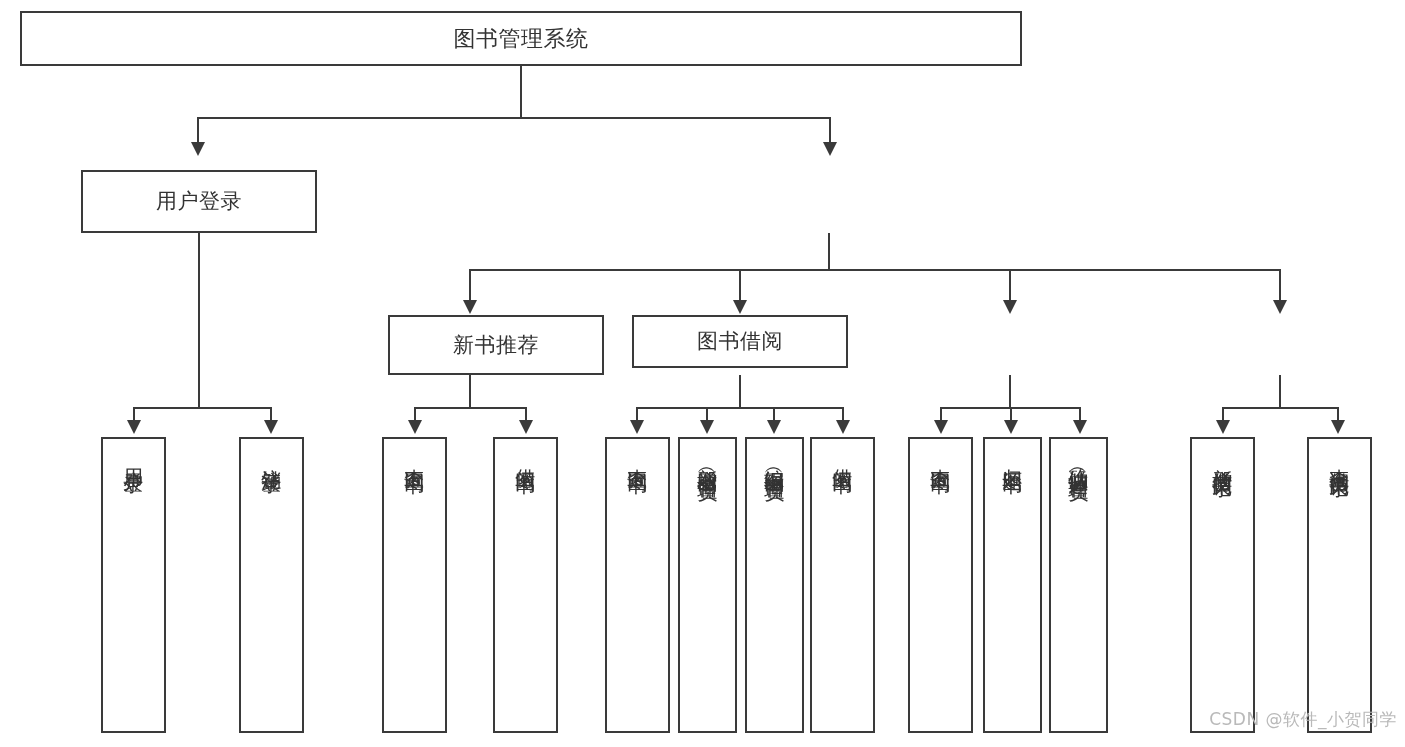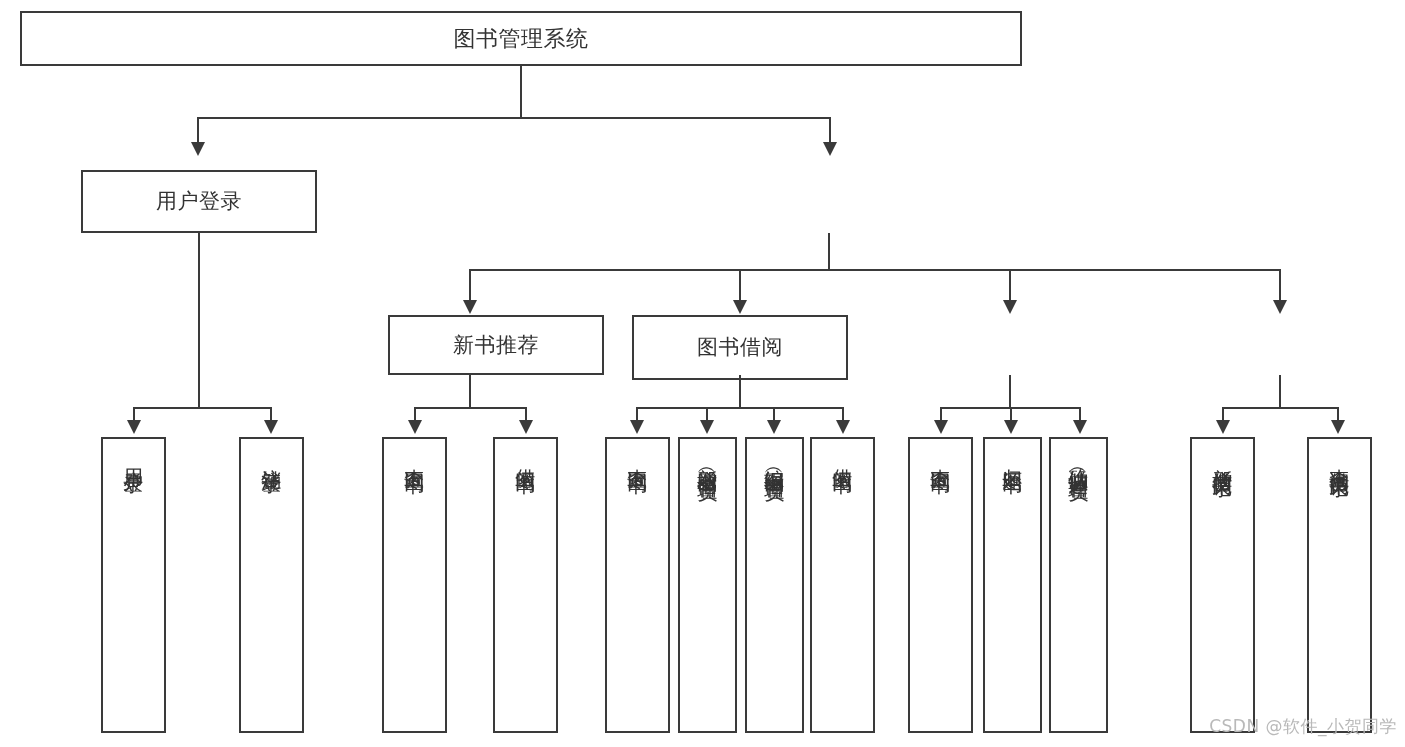"图书借阅" div.node { height: 65px -> 53px }
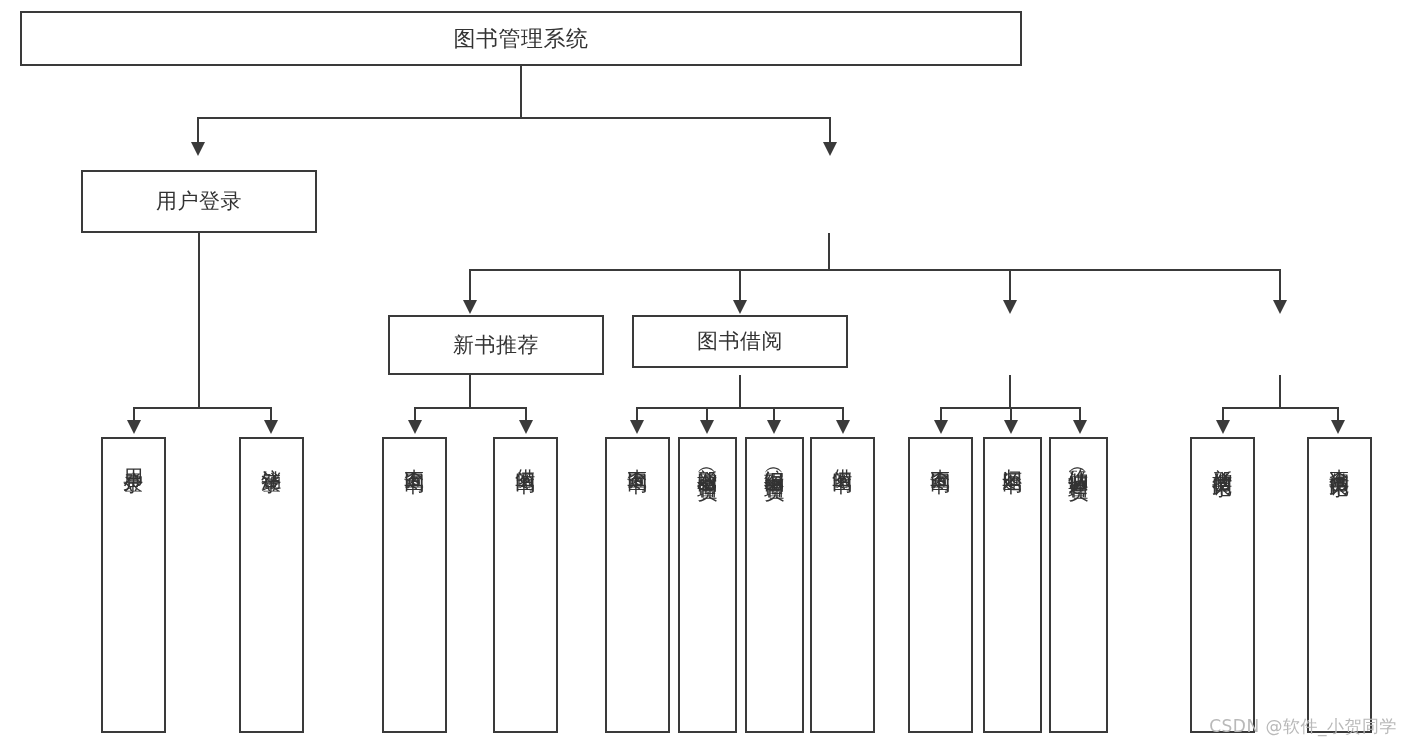"CSDN @软件_小贺同学" #watermark { bottom: 9px -> 16px }
